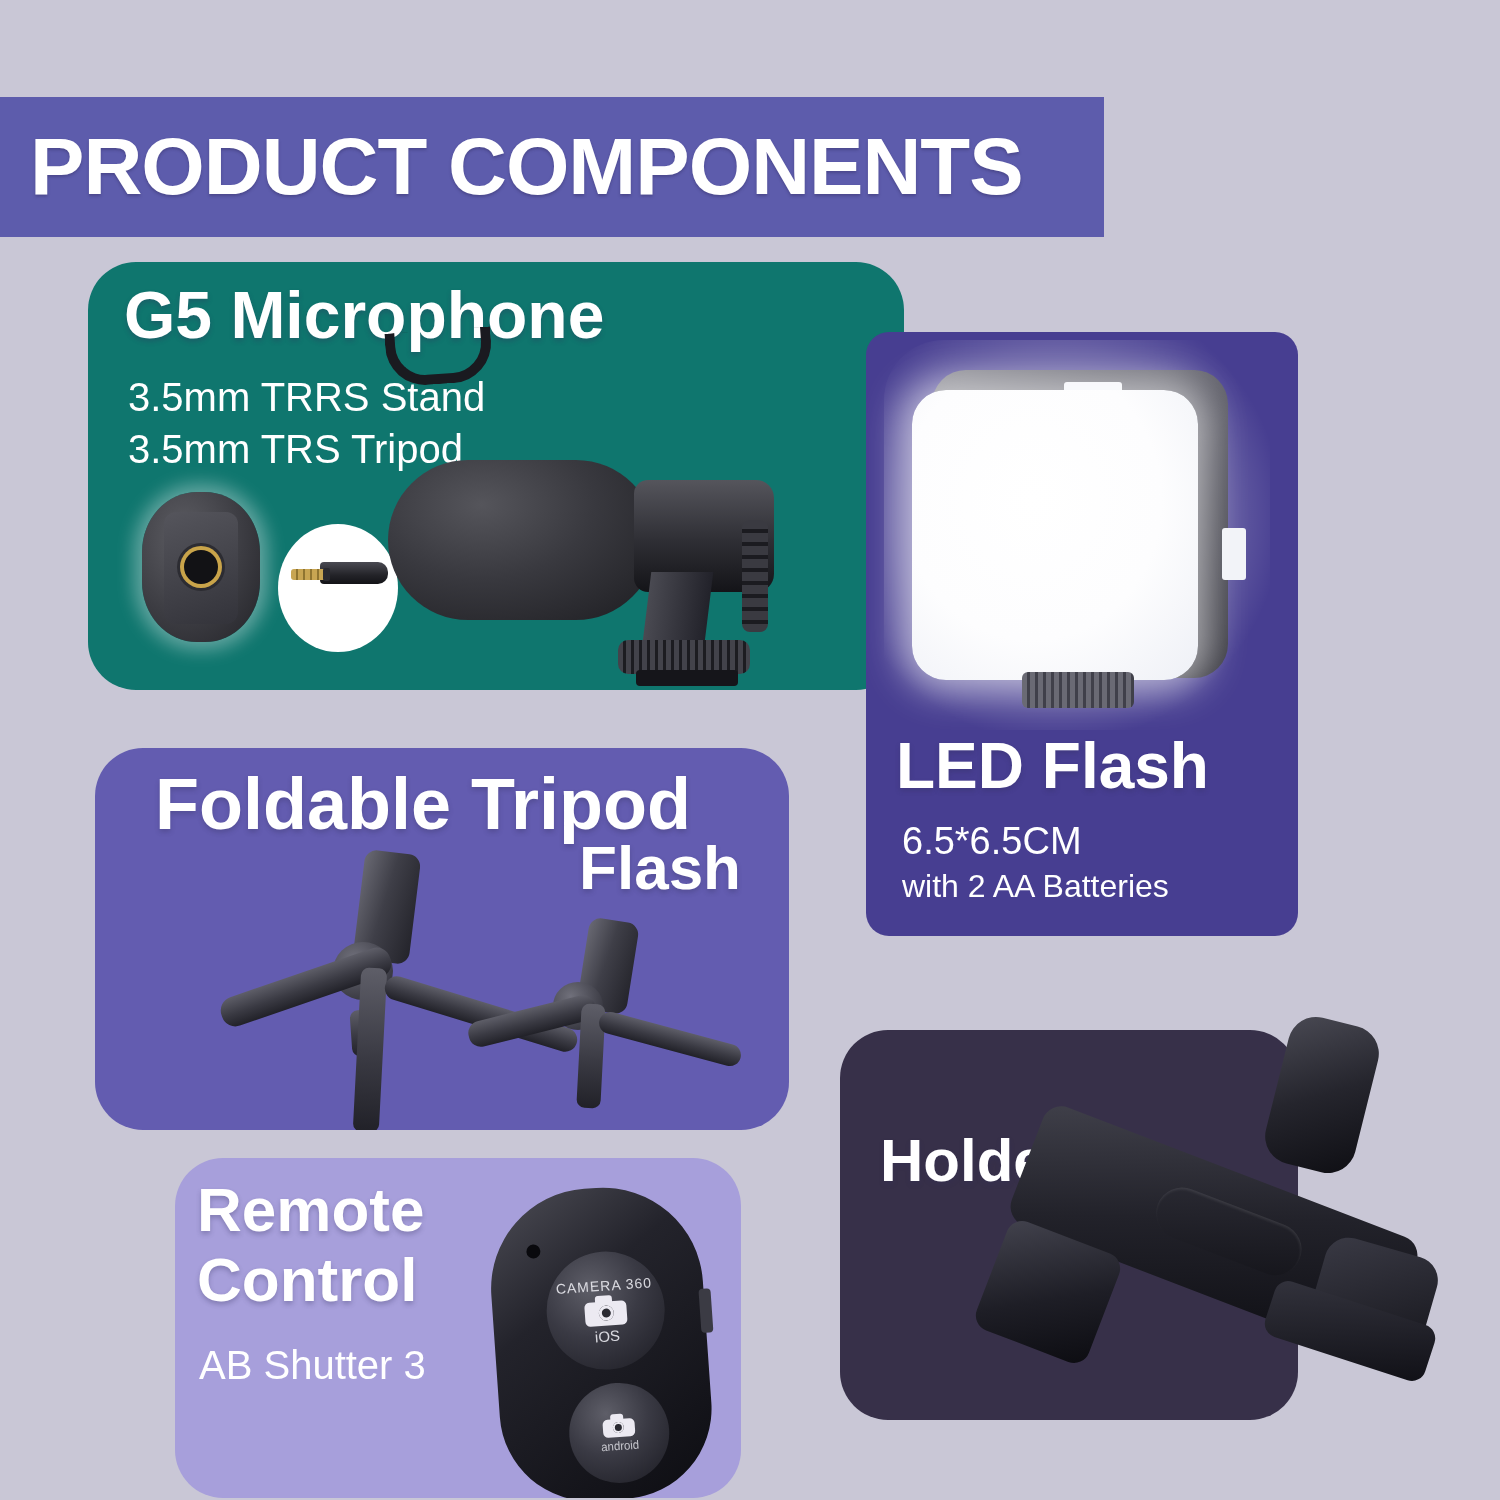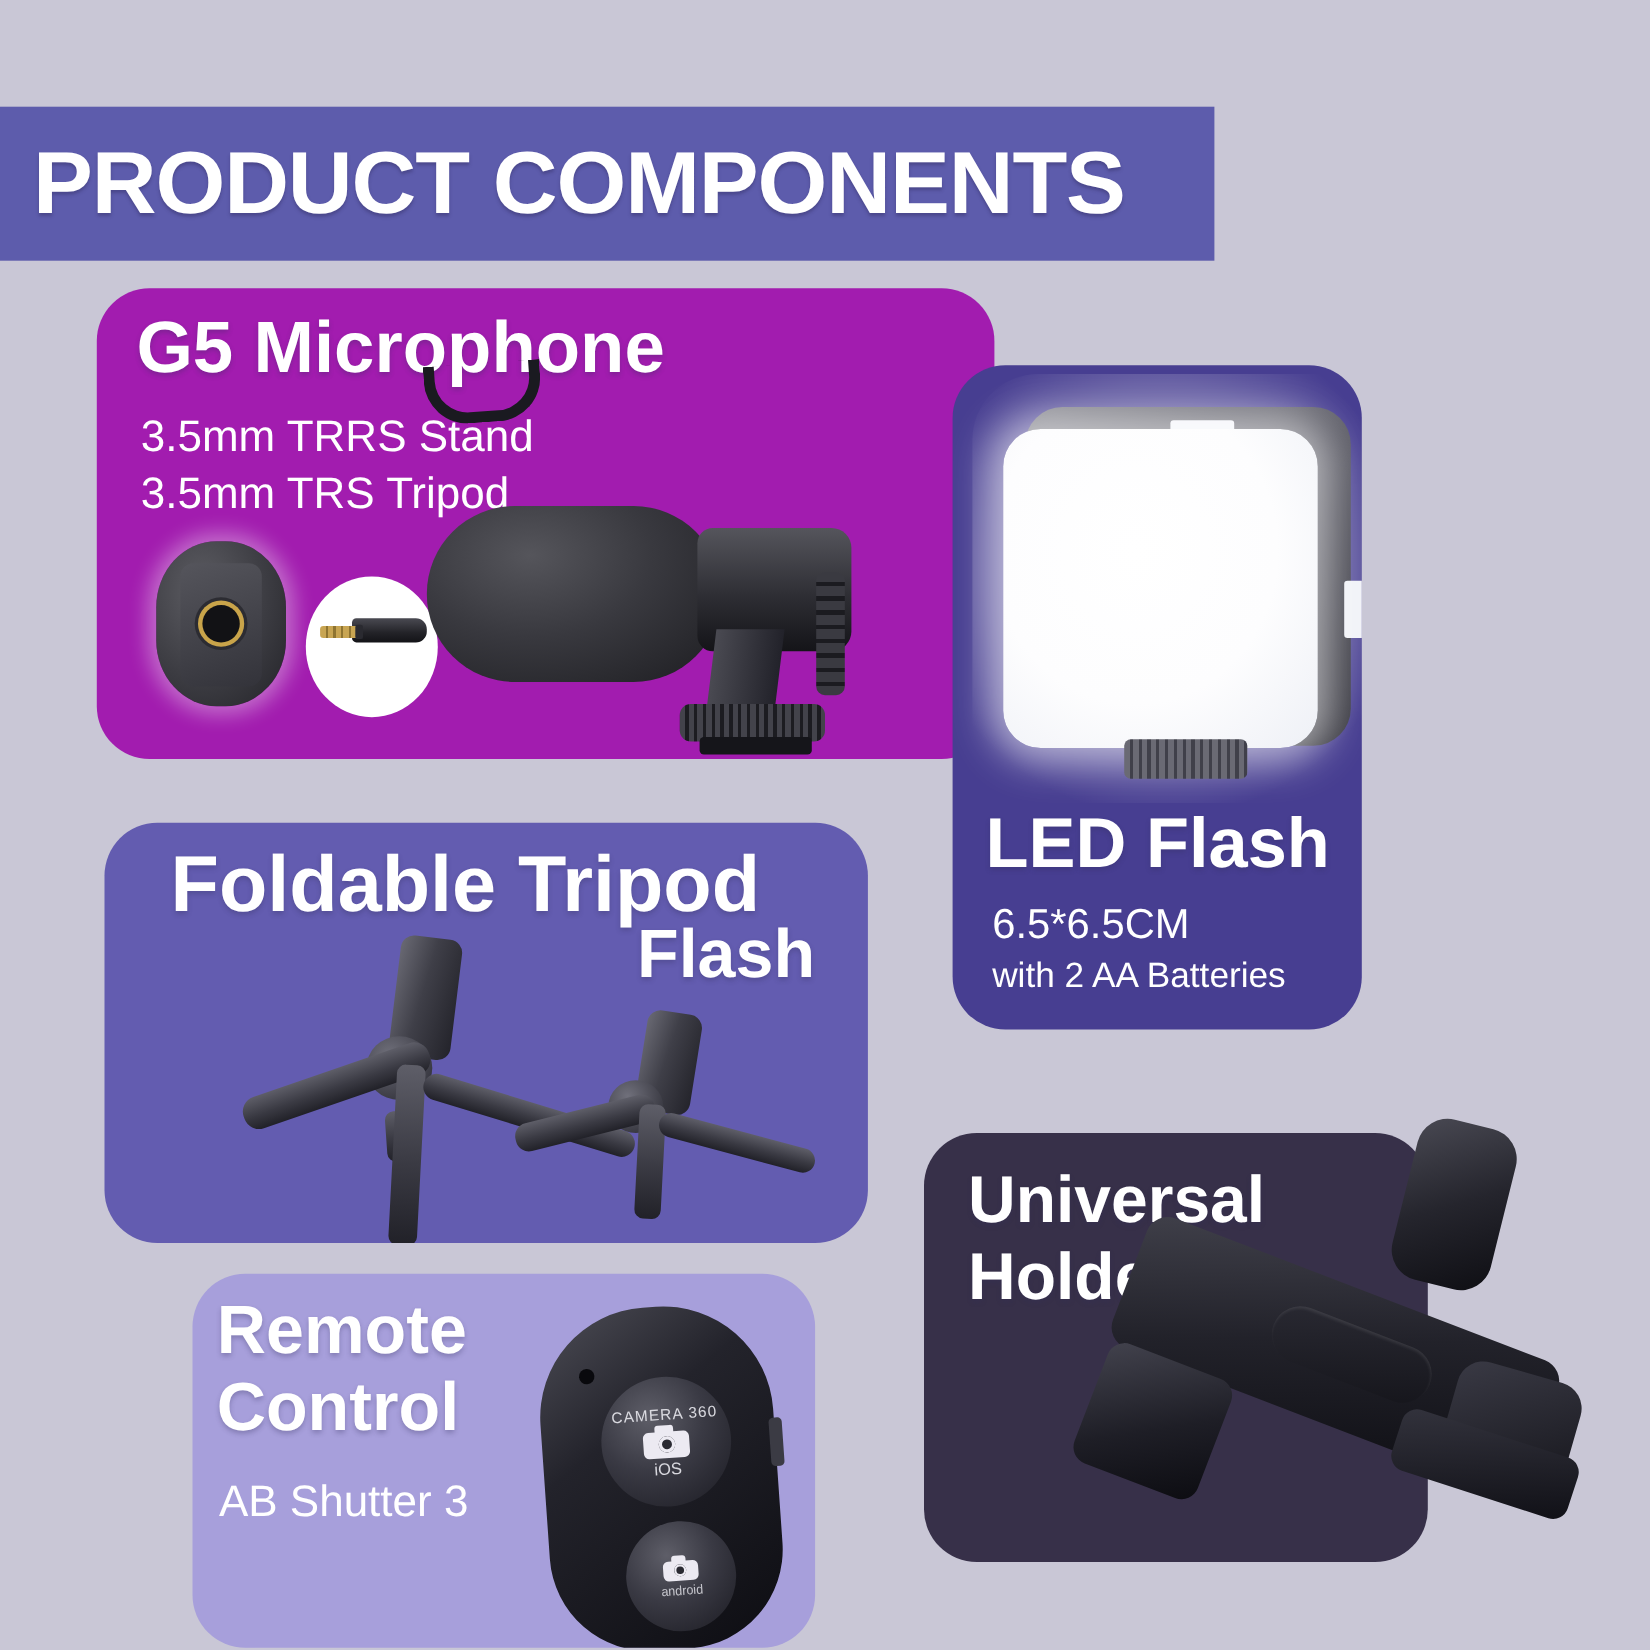"G5 Microphone" #card-mic { background: #a21caf -> #0f766e }
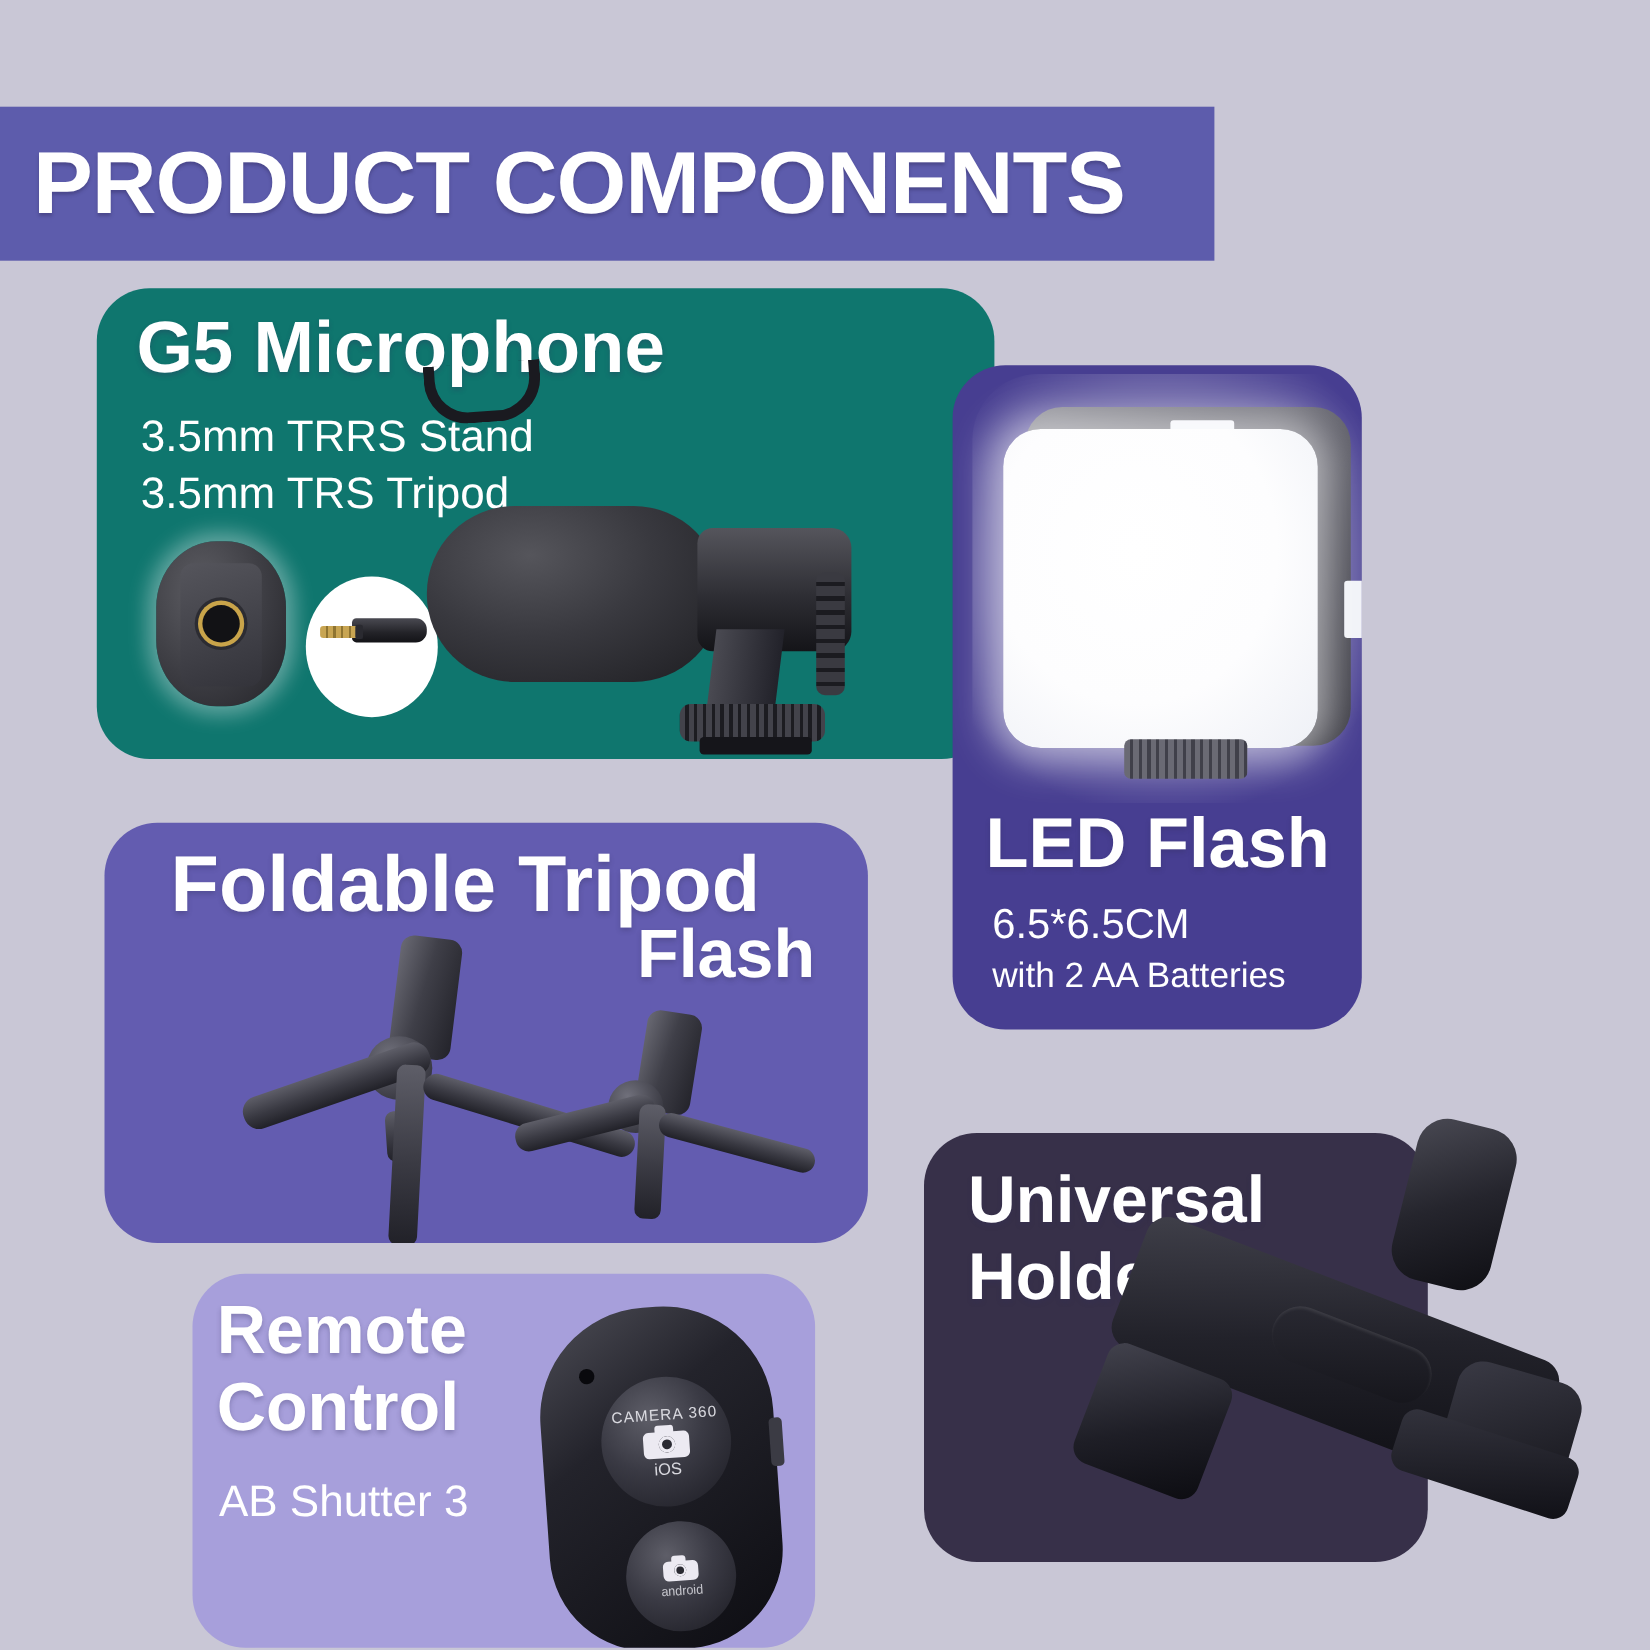"LED Flash" #card-led { border-radius: none -> 23px; width: 372px -> 432px }
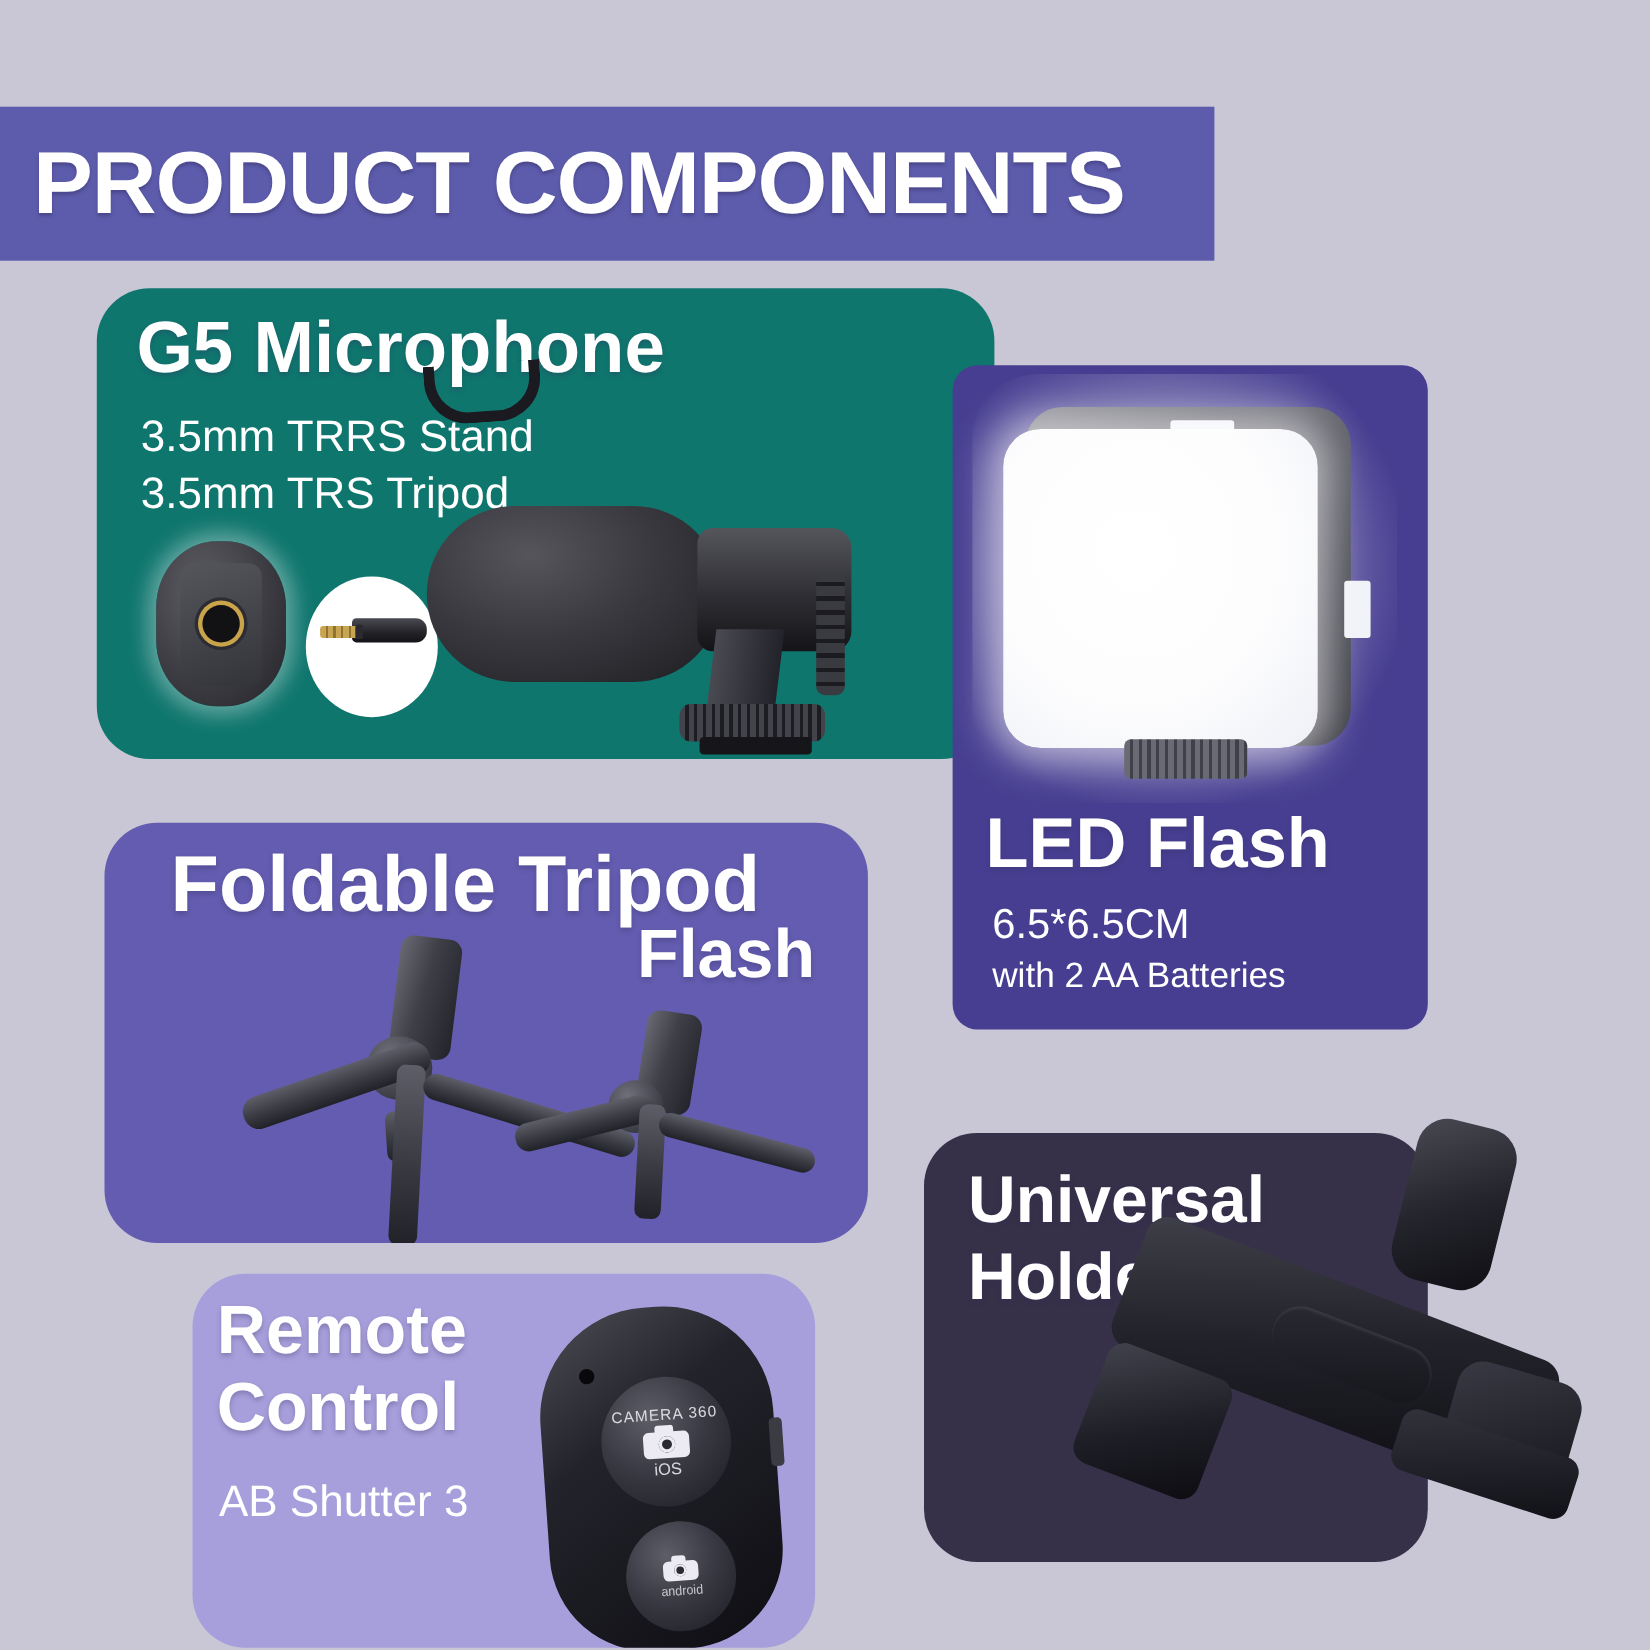"Universal" div.title { html: <div>Universal</div> -> none }
